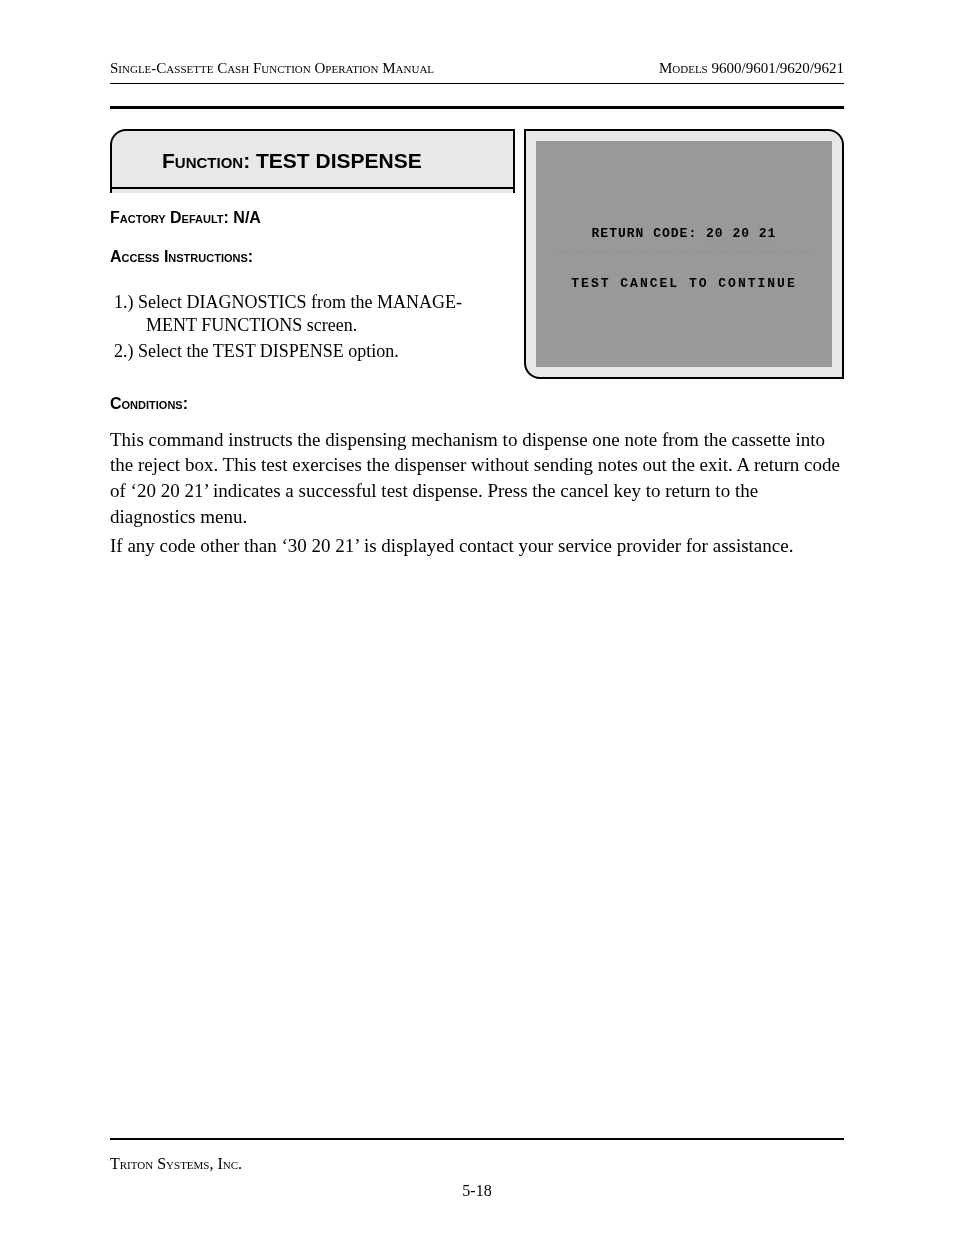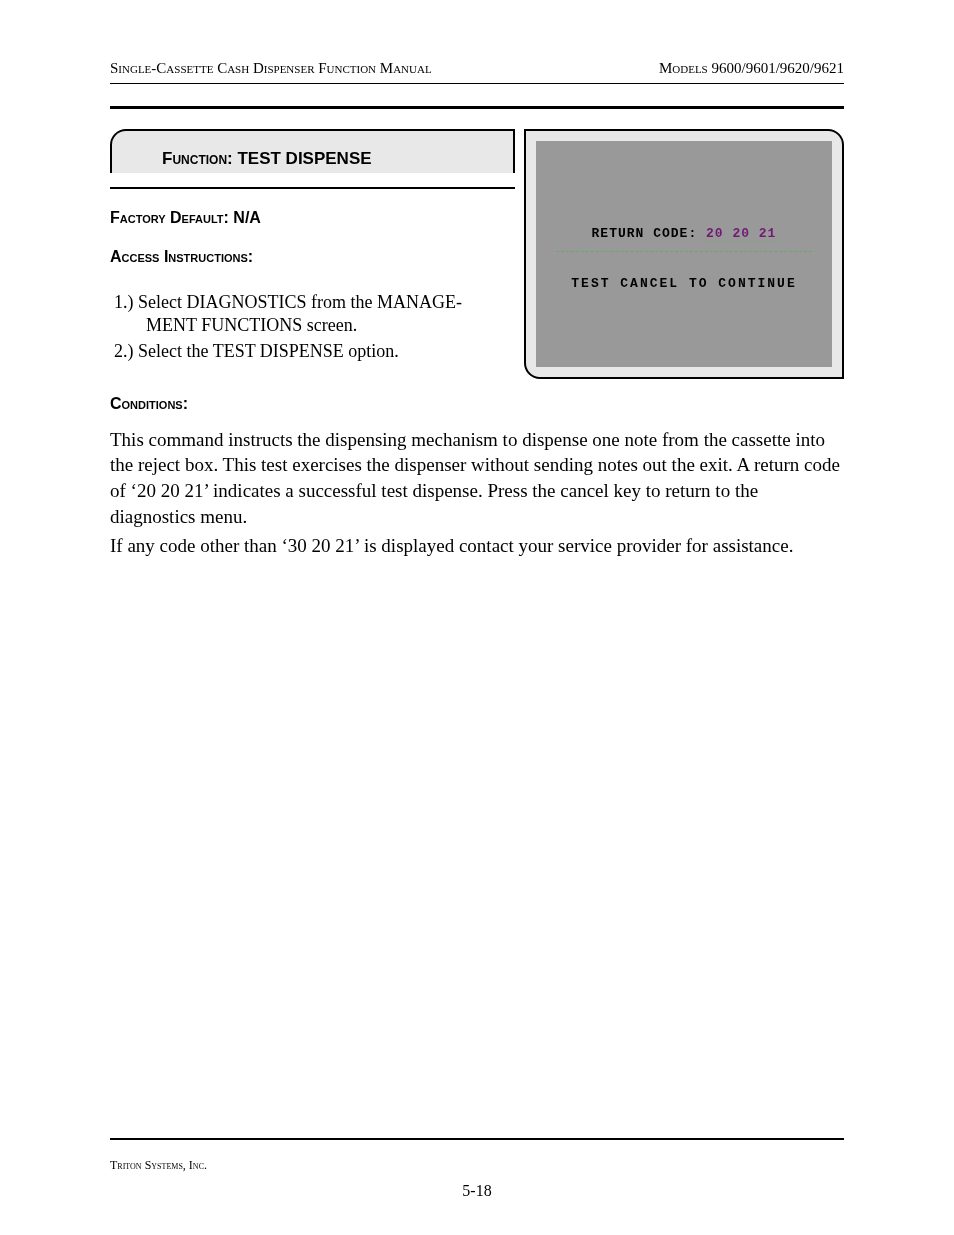"Single-Cassette Cash Dispenser Function" span { text: Dispenser Function -> Function Operation }
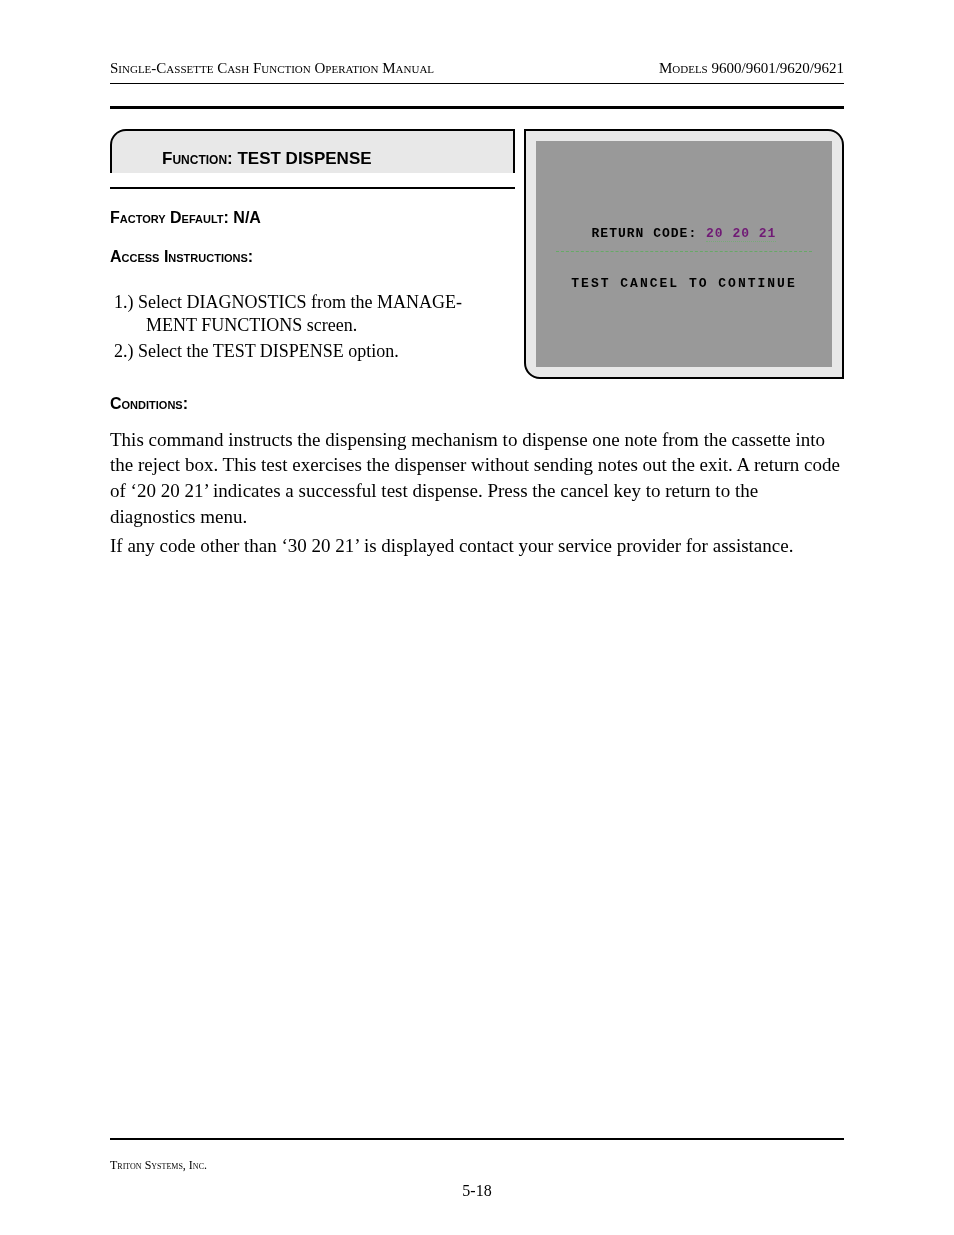"Function: TEST DISPENSE" .func-banner { font-size: 17px -> 21px; height: 44px -> 64px }
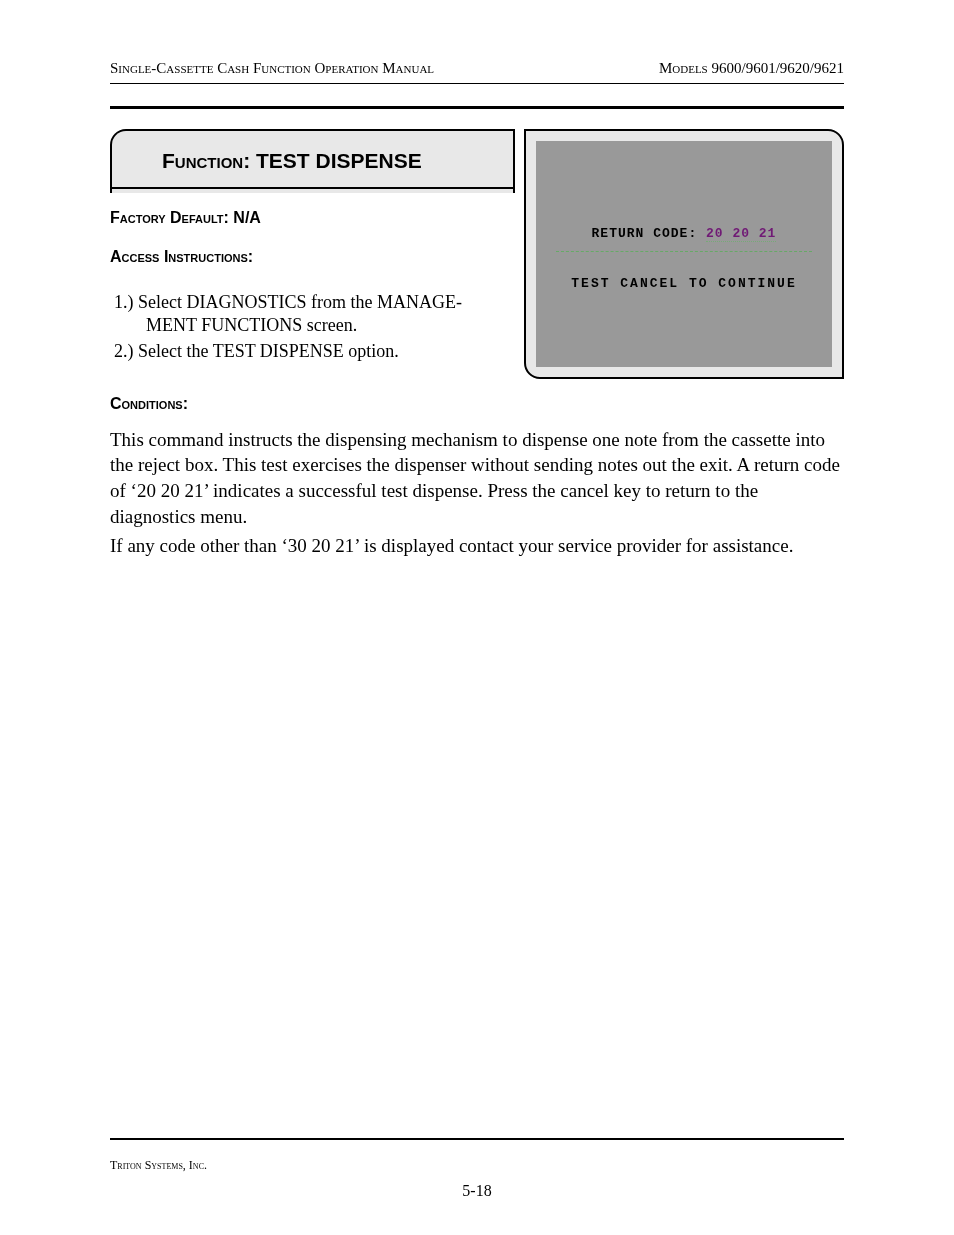"20 20 21" .screen-inner .rc-val { color: #701a75 -> #000000 }
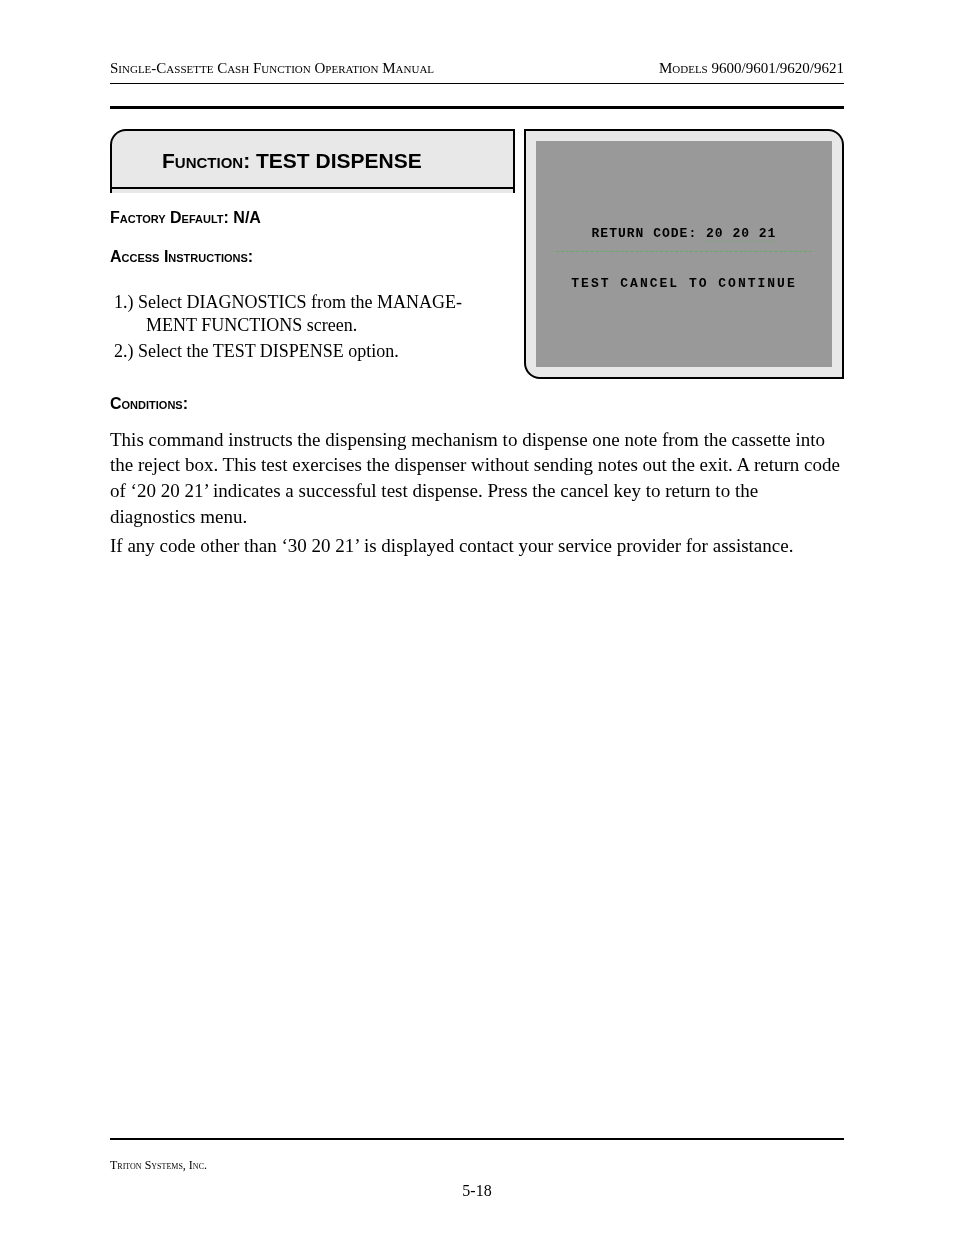"Triton Systems, Inc." .footer-co { font-size: 12px -> 16px }
